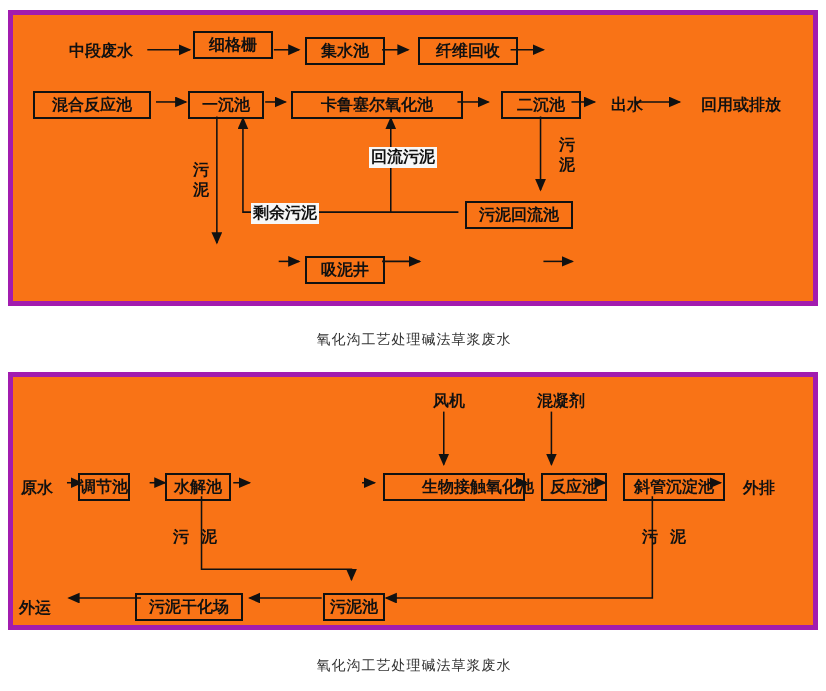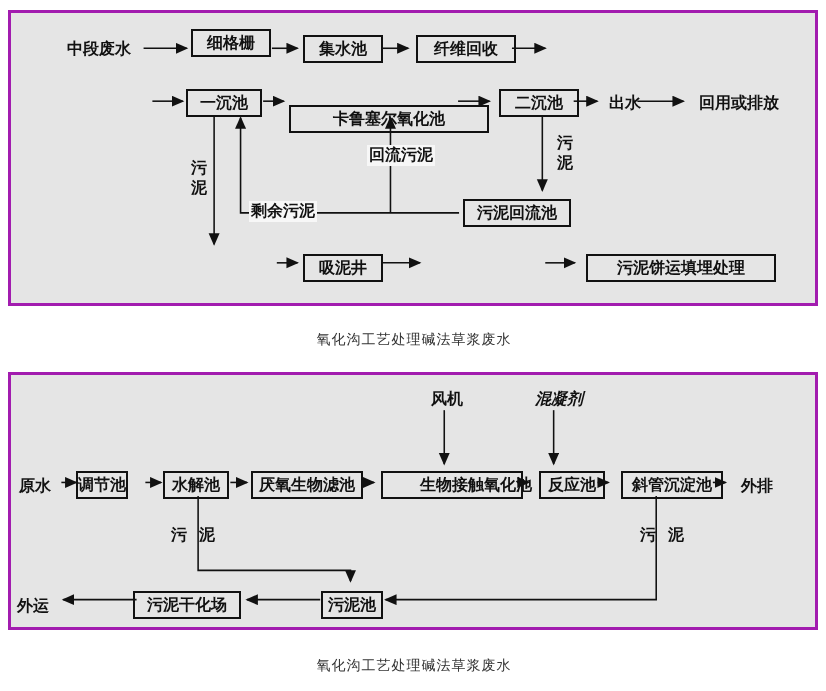"中段废水" .panel { background: #e5e5e5 -> #f97316; border: 3px solid #a21caf -> 5px solid #a21caf }
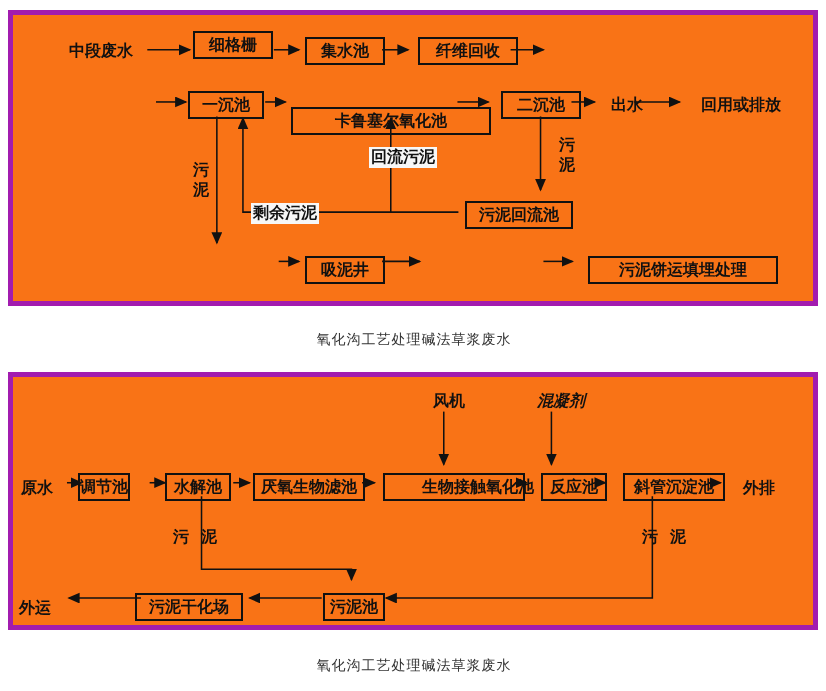"混合反应池" div.box { html: none -> <div>混合反应池</div> }
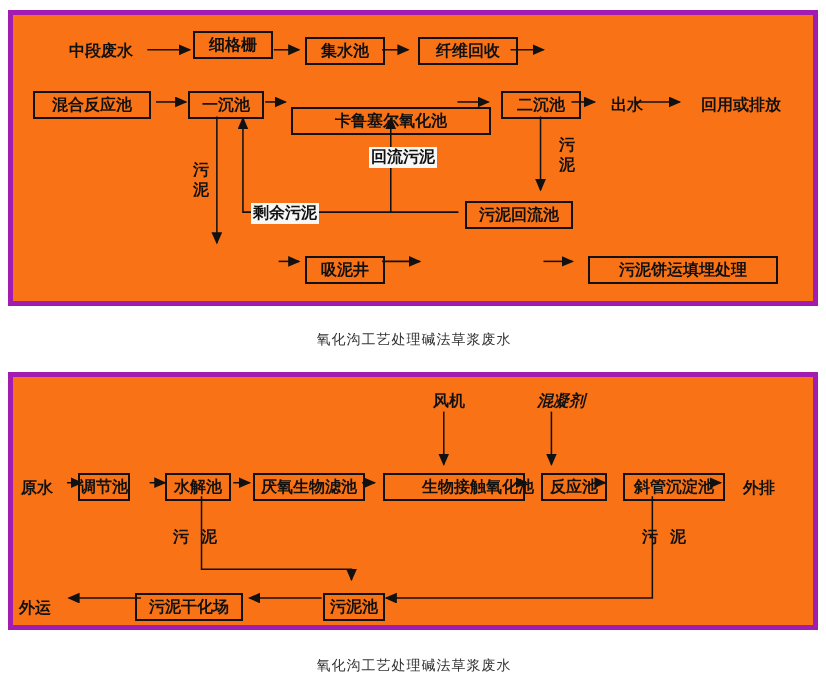"卡鲁塞尔氧化池" div.box { top: 92px -> 76px; width: 200px -> 172px }
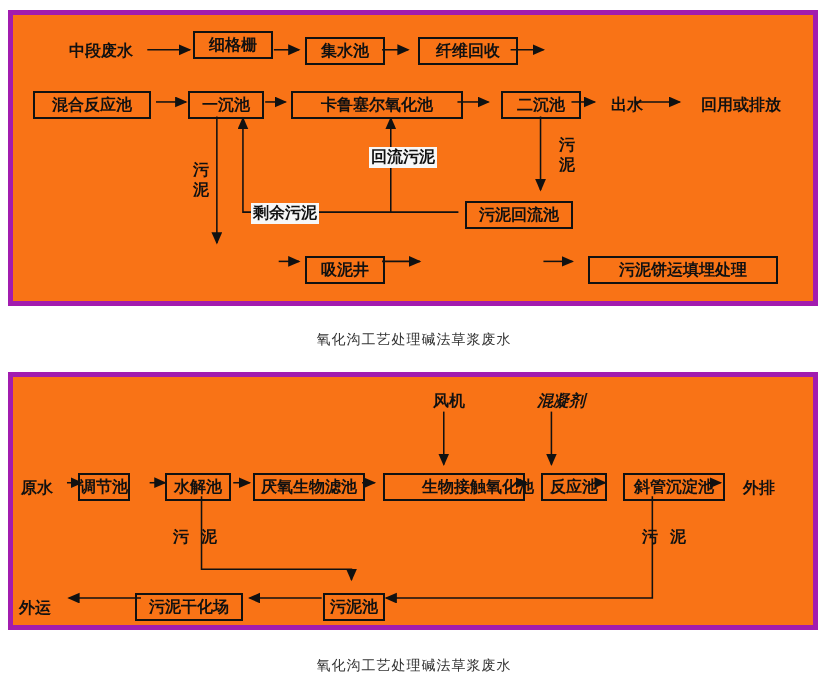"污泥饼运填埋处理" div.box { html: <div>污泥饼运填埋处理</div> -> none }
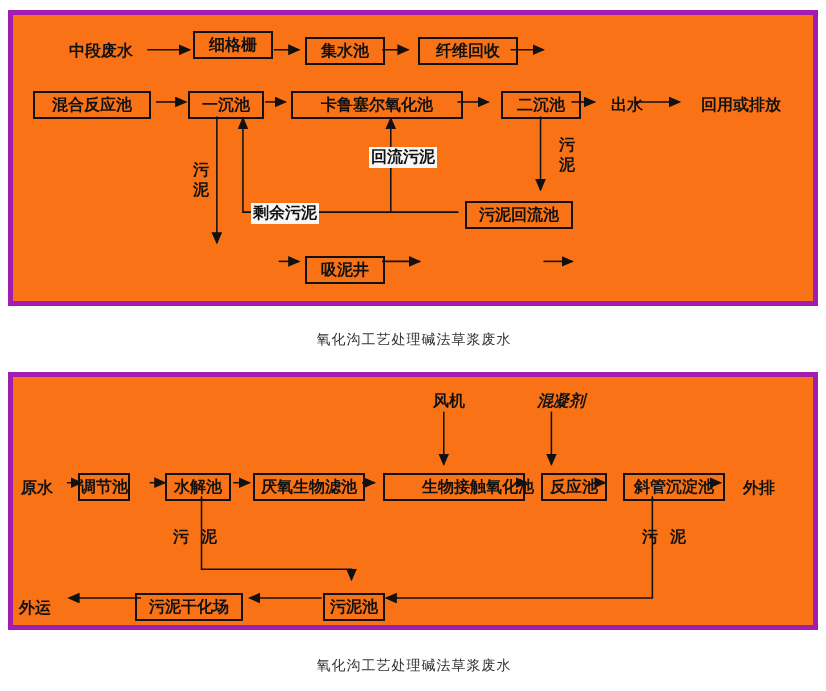"混凝剂" div.lbl { font-style: italic -> none }
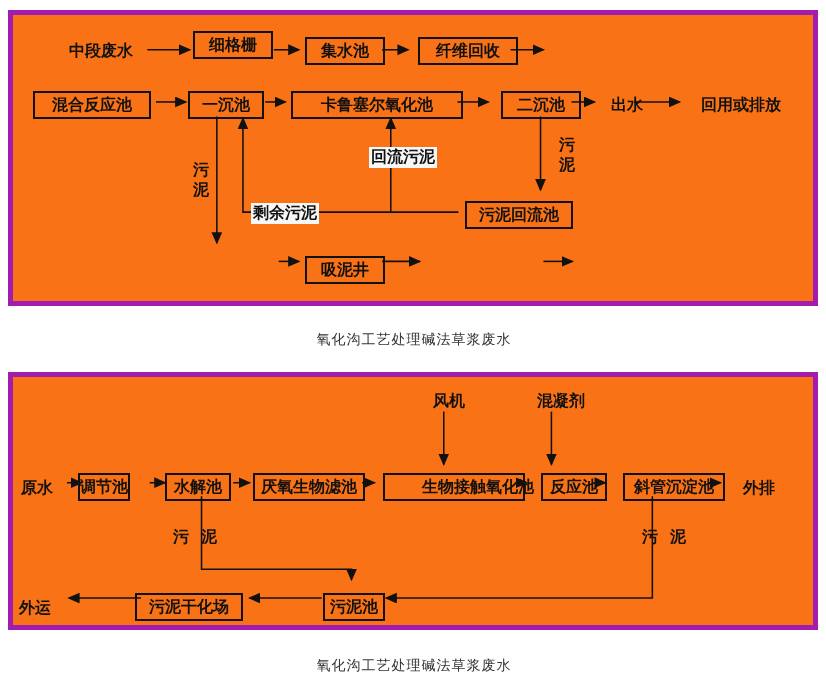"厌氧生物滤池" div.box { html: <div>厌氧生物滤池</div> -> none }
